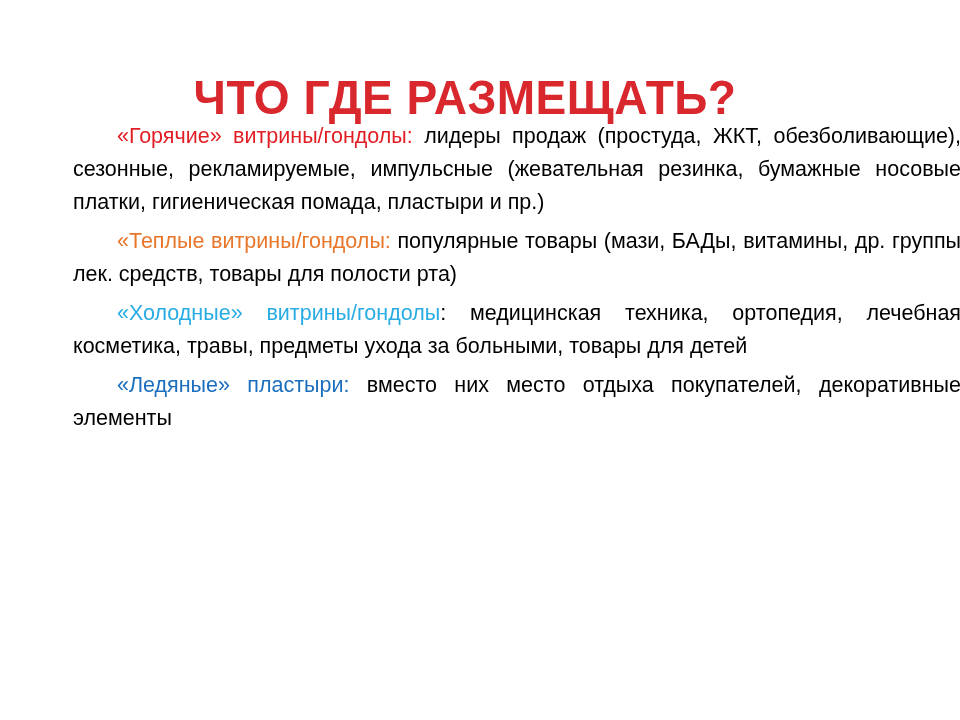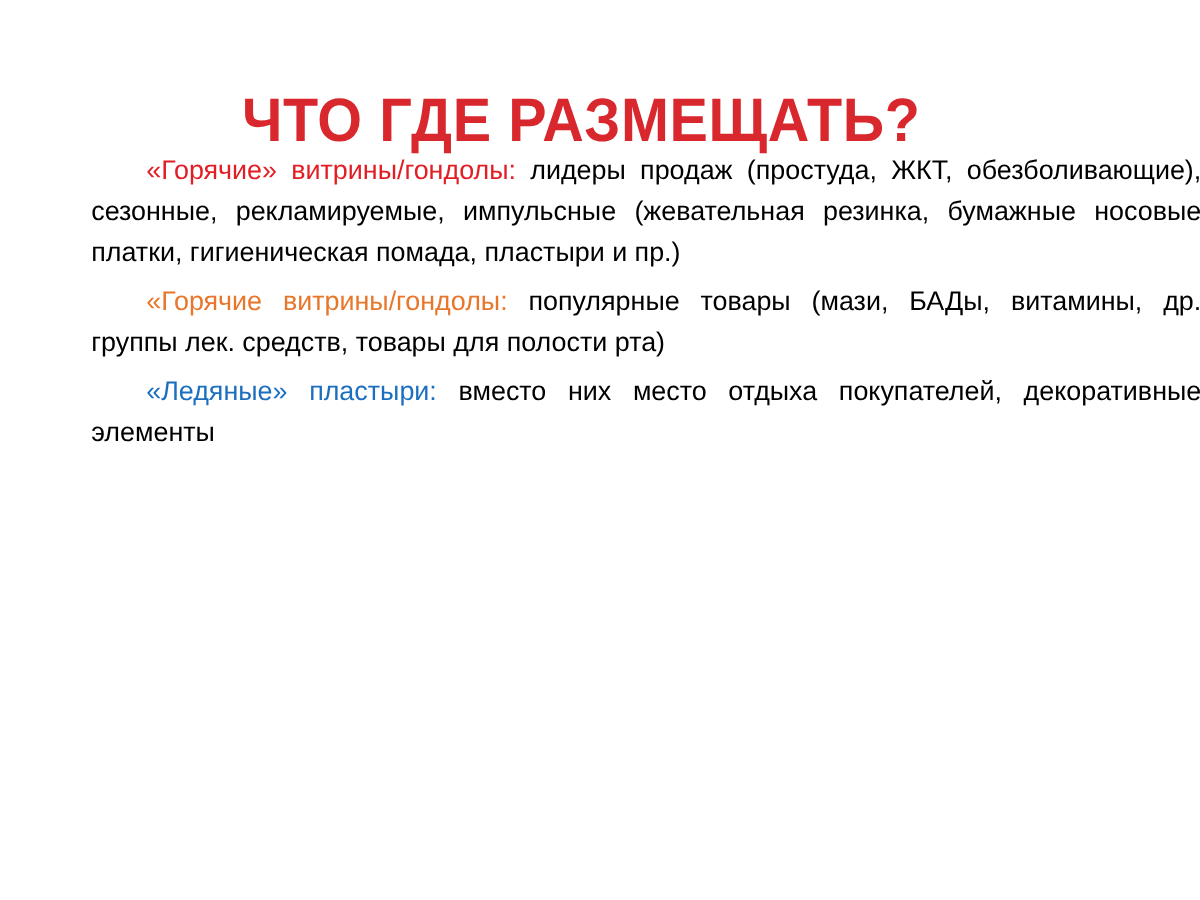"«Горячие витрины/гондолы:" span.lbl { text: Горячие -> Теплые }
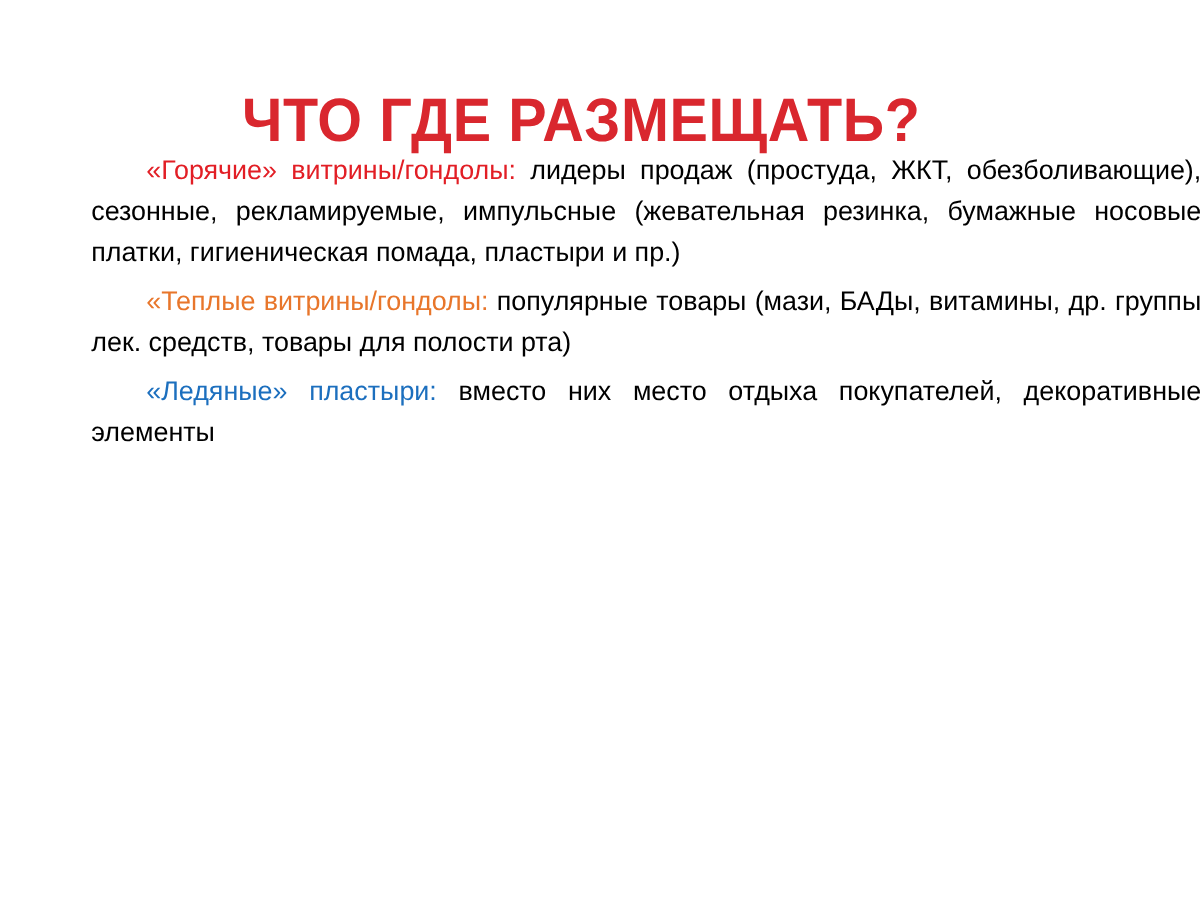"«Холодные» витрины/гондолы: медицинская" p.para { html: none -> <p> <span>«Холодные» витрины/гондолы</span><span>:</span><span> медицинская техника, ортопедия, лечебная косметика, травы, предметы ухода за больными, товары для детей</span> </p> }
